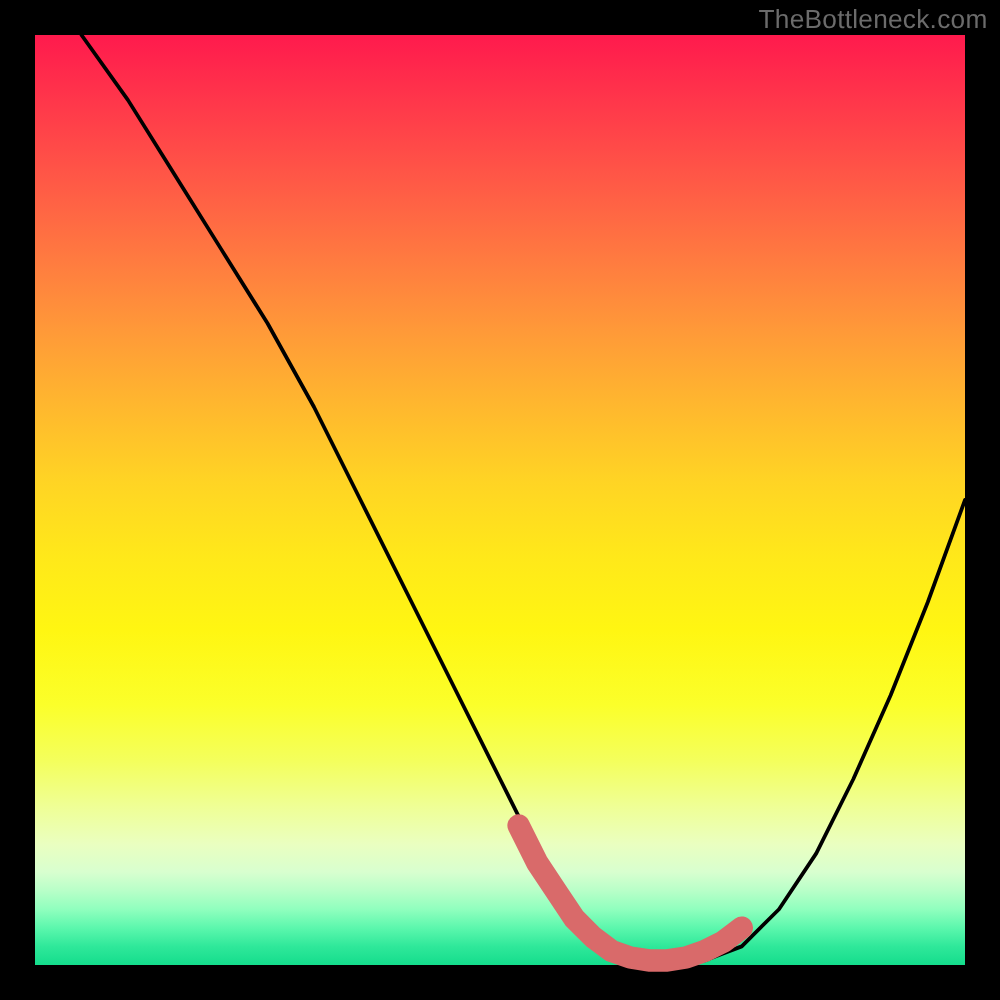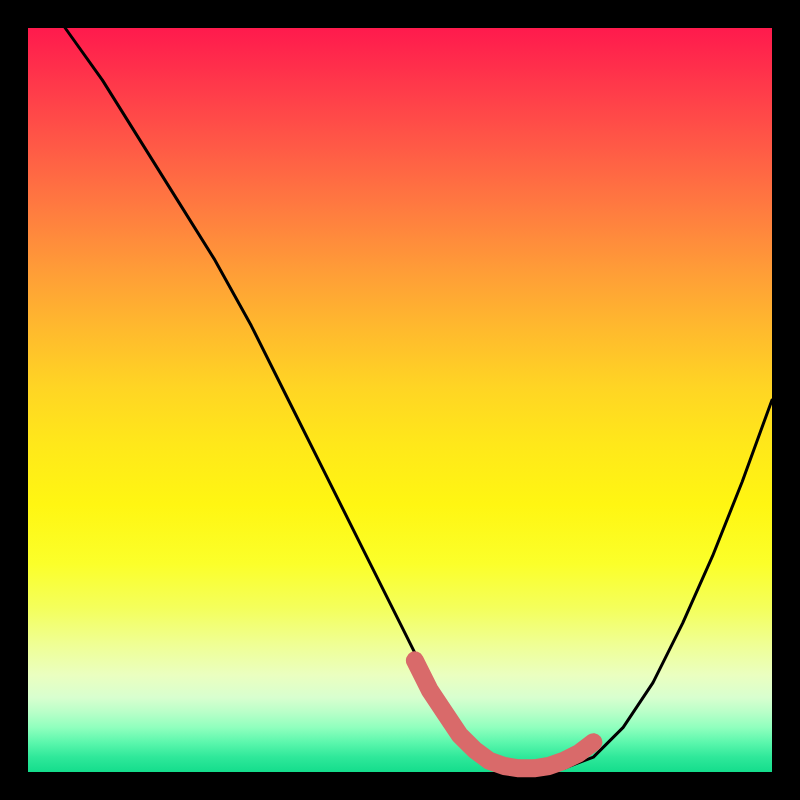"TheBottleneck.com" div.watermark { html: none -> <div>TheBottleneck.com</div> }
